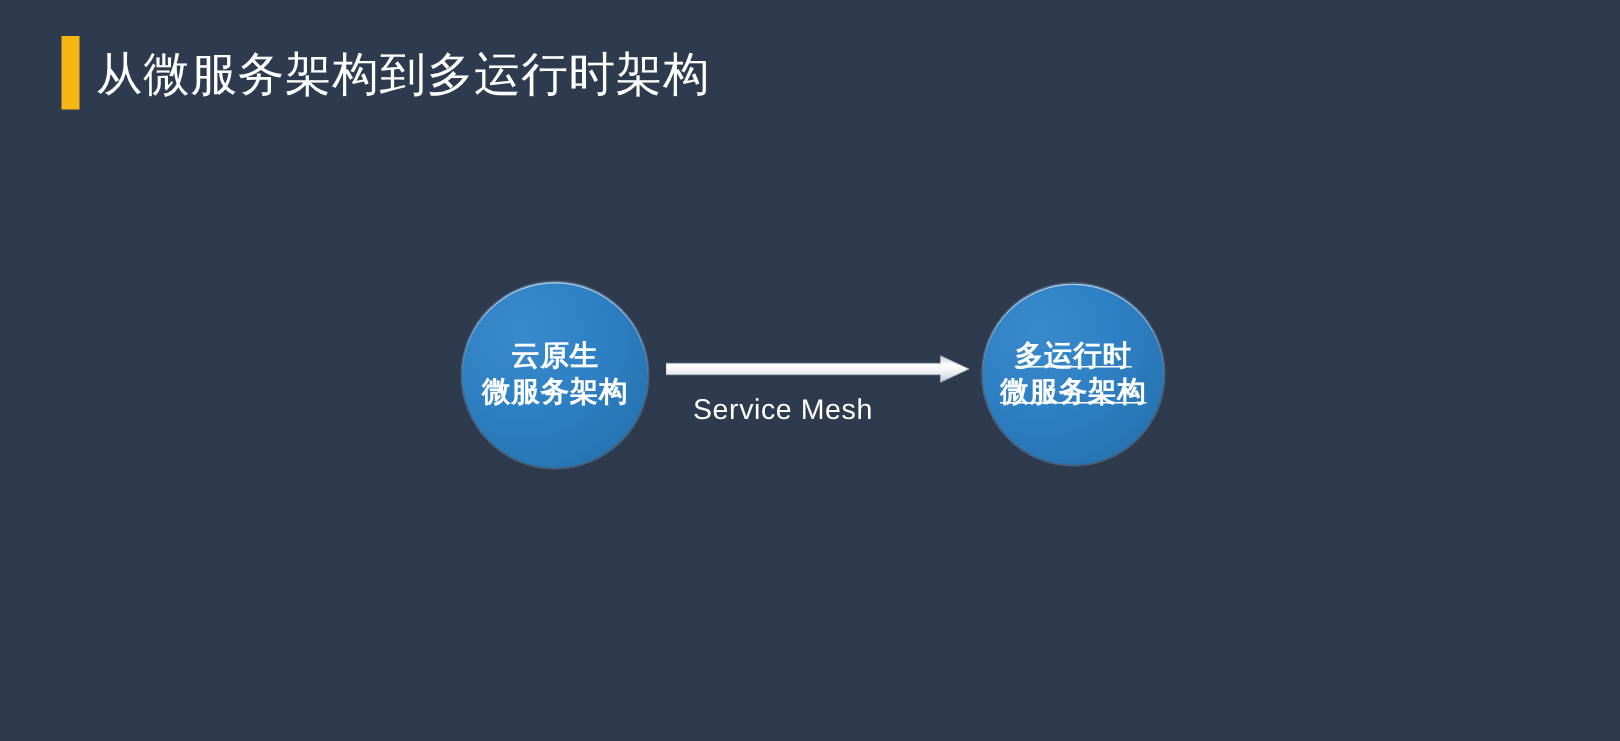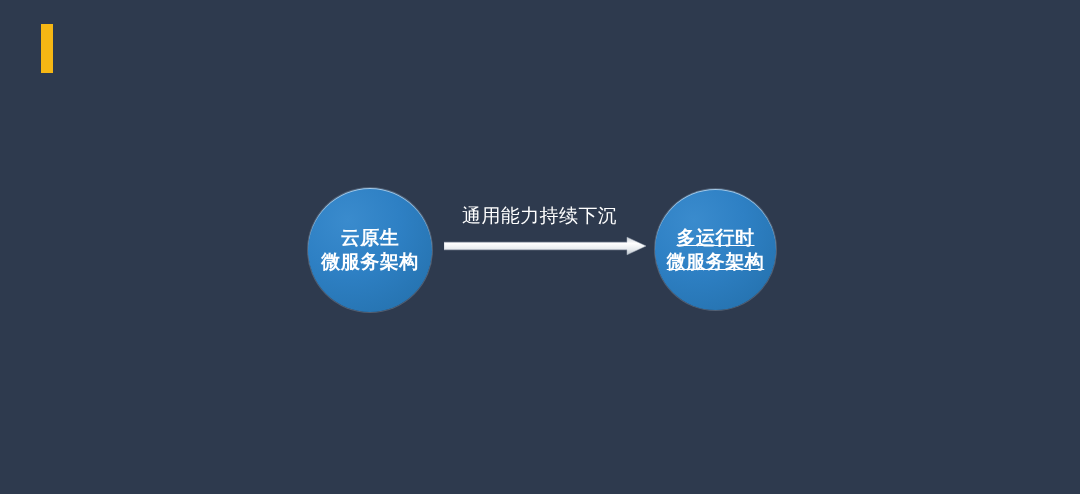"从微服务架构到多运行时架构" div { html: none -> <div>从微服务架构到多运行时架构</div> }
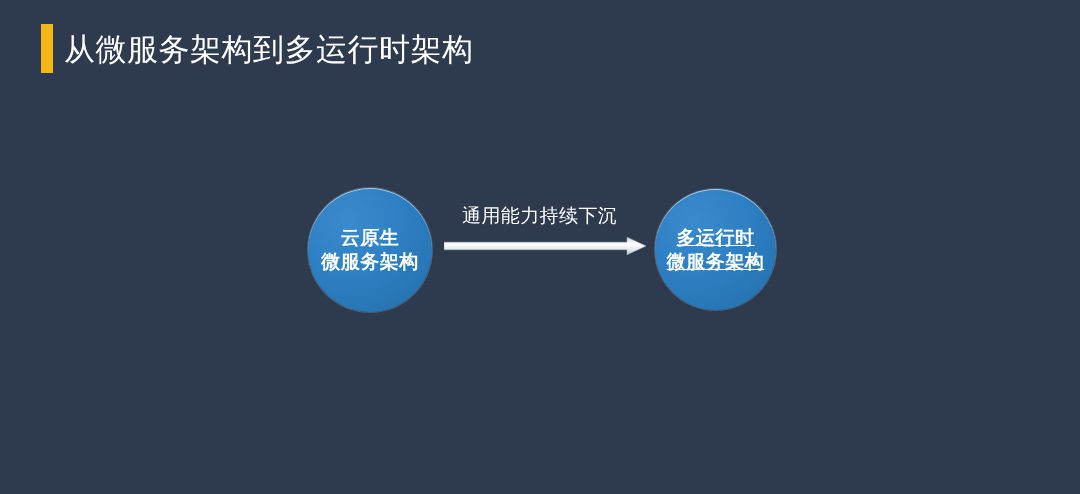"通用能力持续下沉" div { html: <div>通用能力持续下沉</div> -> none }
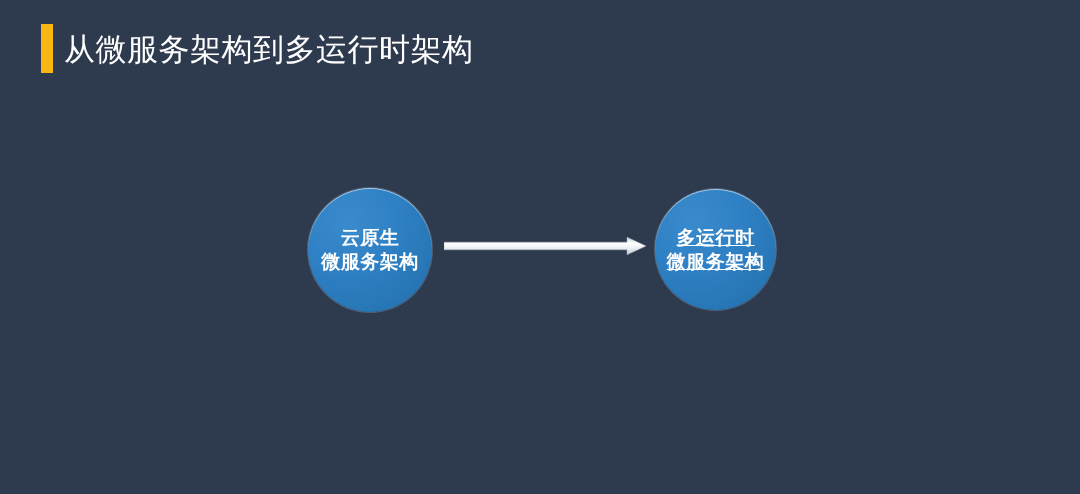"Service Mesh" span.label-line { html: none -> <span>Service Mesh</span> }
